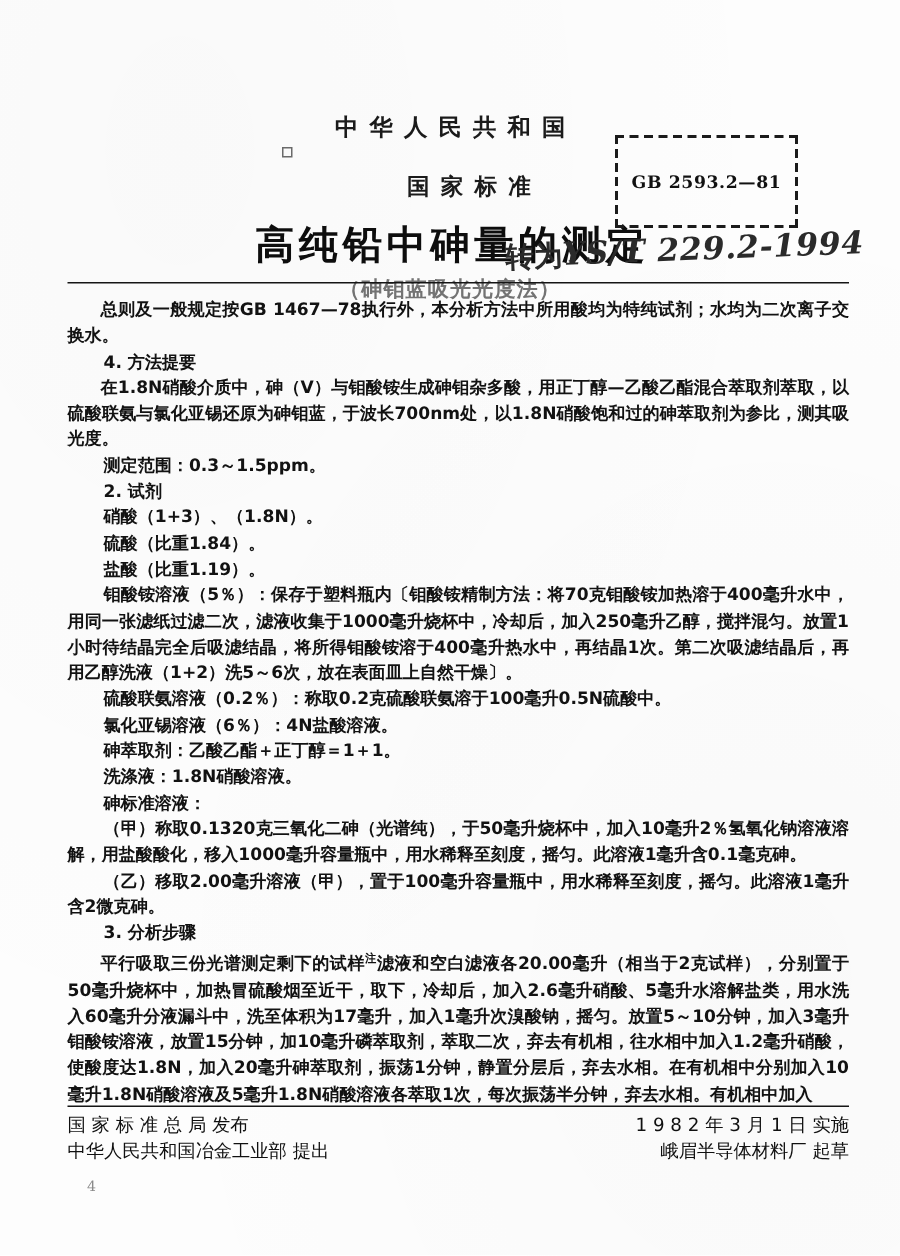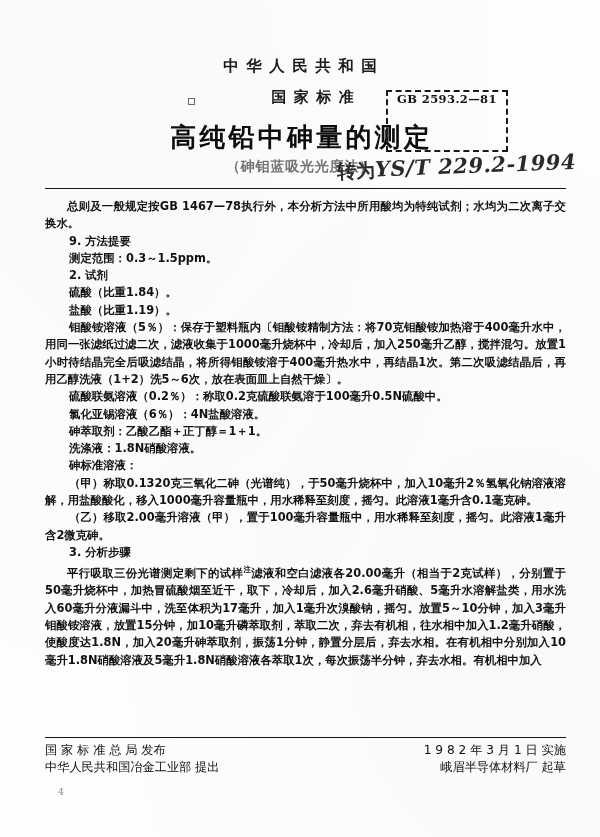"中华人民共和国" .nation-line { margin-top: none -> 19px }
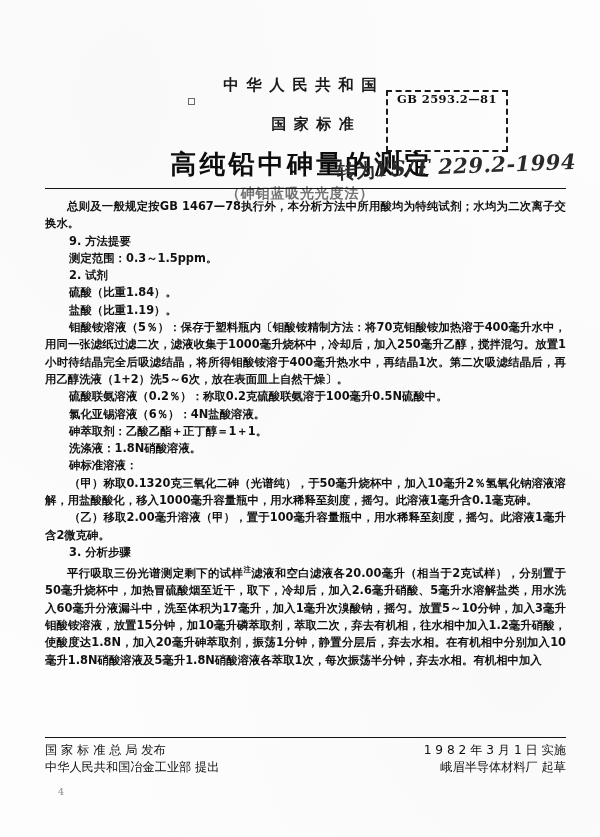"GB 2593.2—81" #std-box { align-items: none -> center; left: 386px -> 410px }
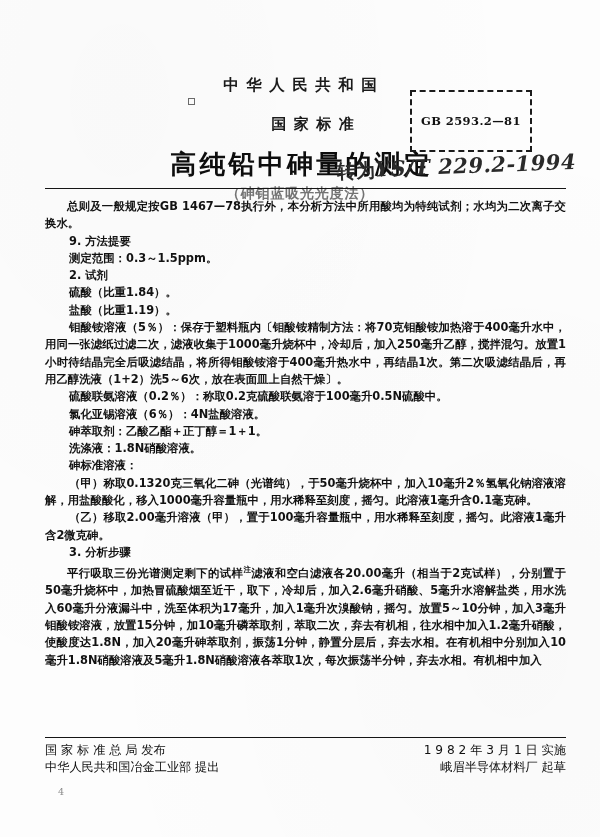"9. 方法提要" p.ind2 { text: 9 -> 4 }
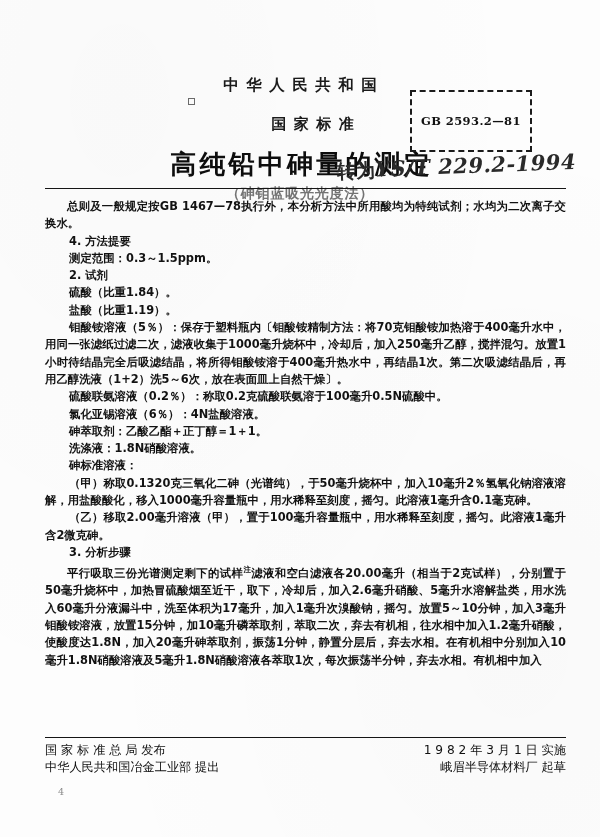"在1.8N硝酸介质中，砷（Ⅴ）与钼酸铵生成砷钼杂多酸，用正丁醇—乙酸乙酯混合萃取" p.ind1 { html: none -> <p>在1.8N硝酸介质中，砷（Ⅴ）与钼酸铵生成砷钼杂多酸，用正丁醇—乙酸乙酯混合萃取剂萃取，以硫酸联氨与氯化亚锡还原为砷钼蓝，于波长700nm处，以1.8N硝酸饱和过的砷萃取剂为参比，测其吸光度。</p> }
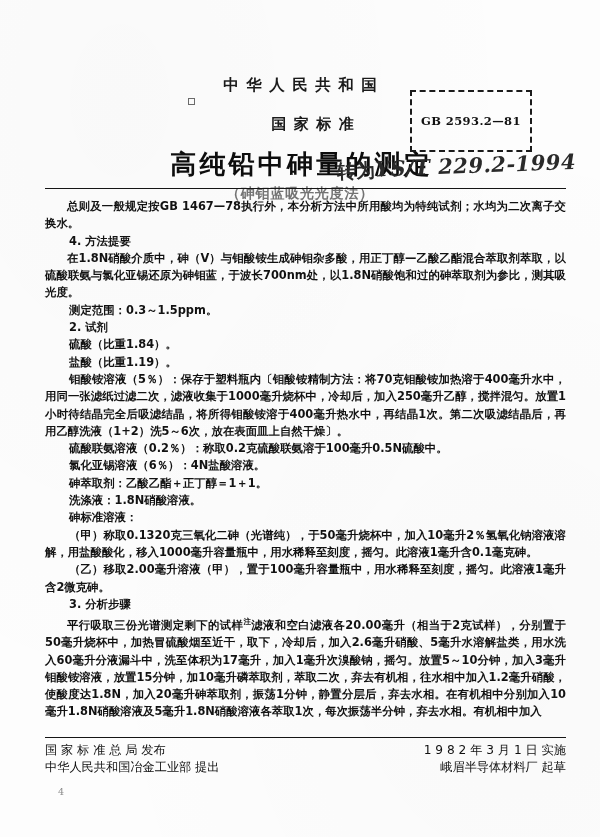"硝酸（1+3）、（1.8N）。" p.ind2 { html: none -> <p>硝酸（1+3）、（1.8N）。</p> }
